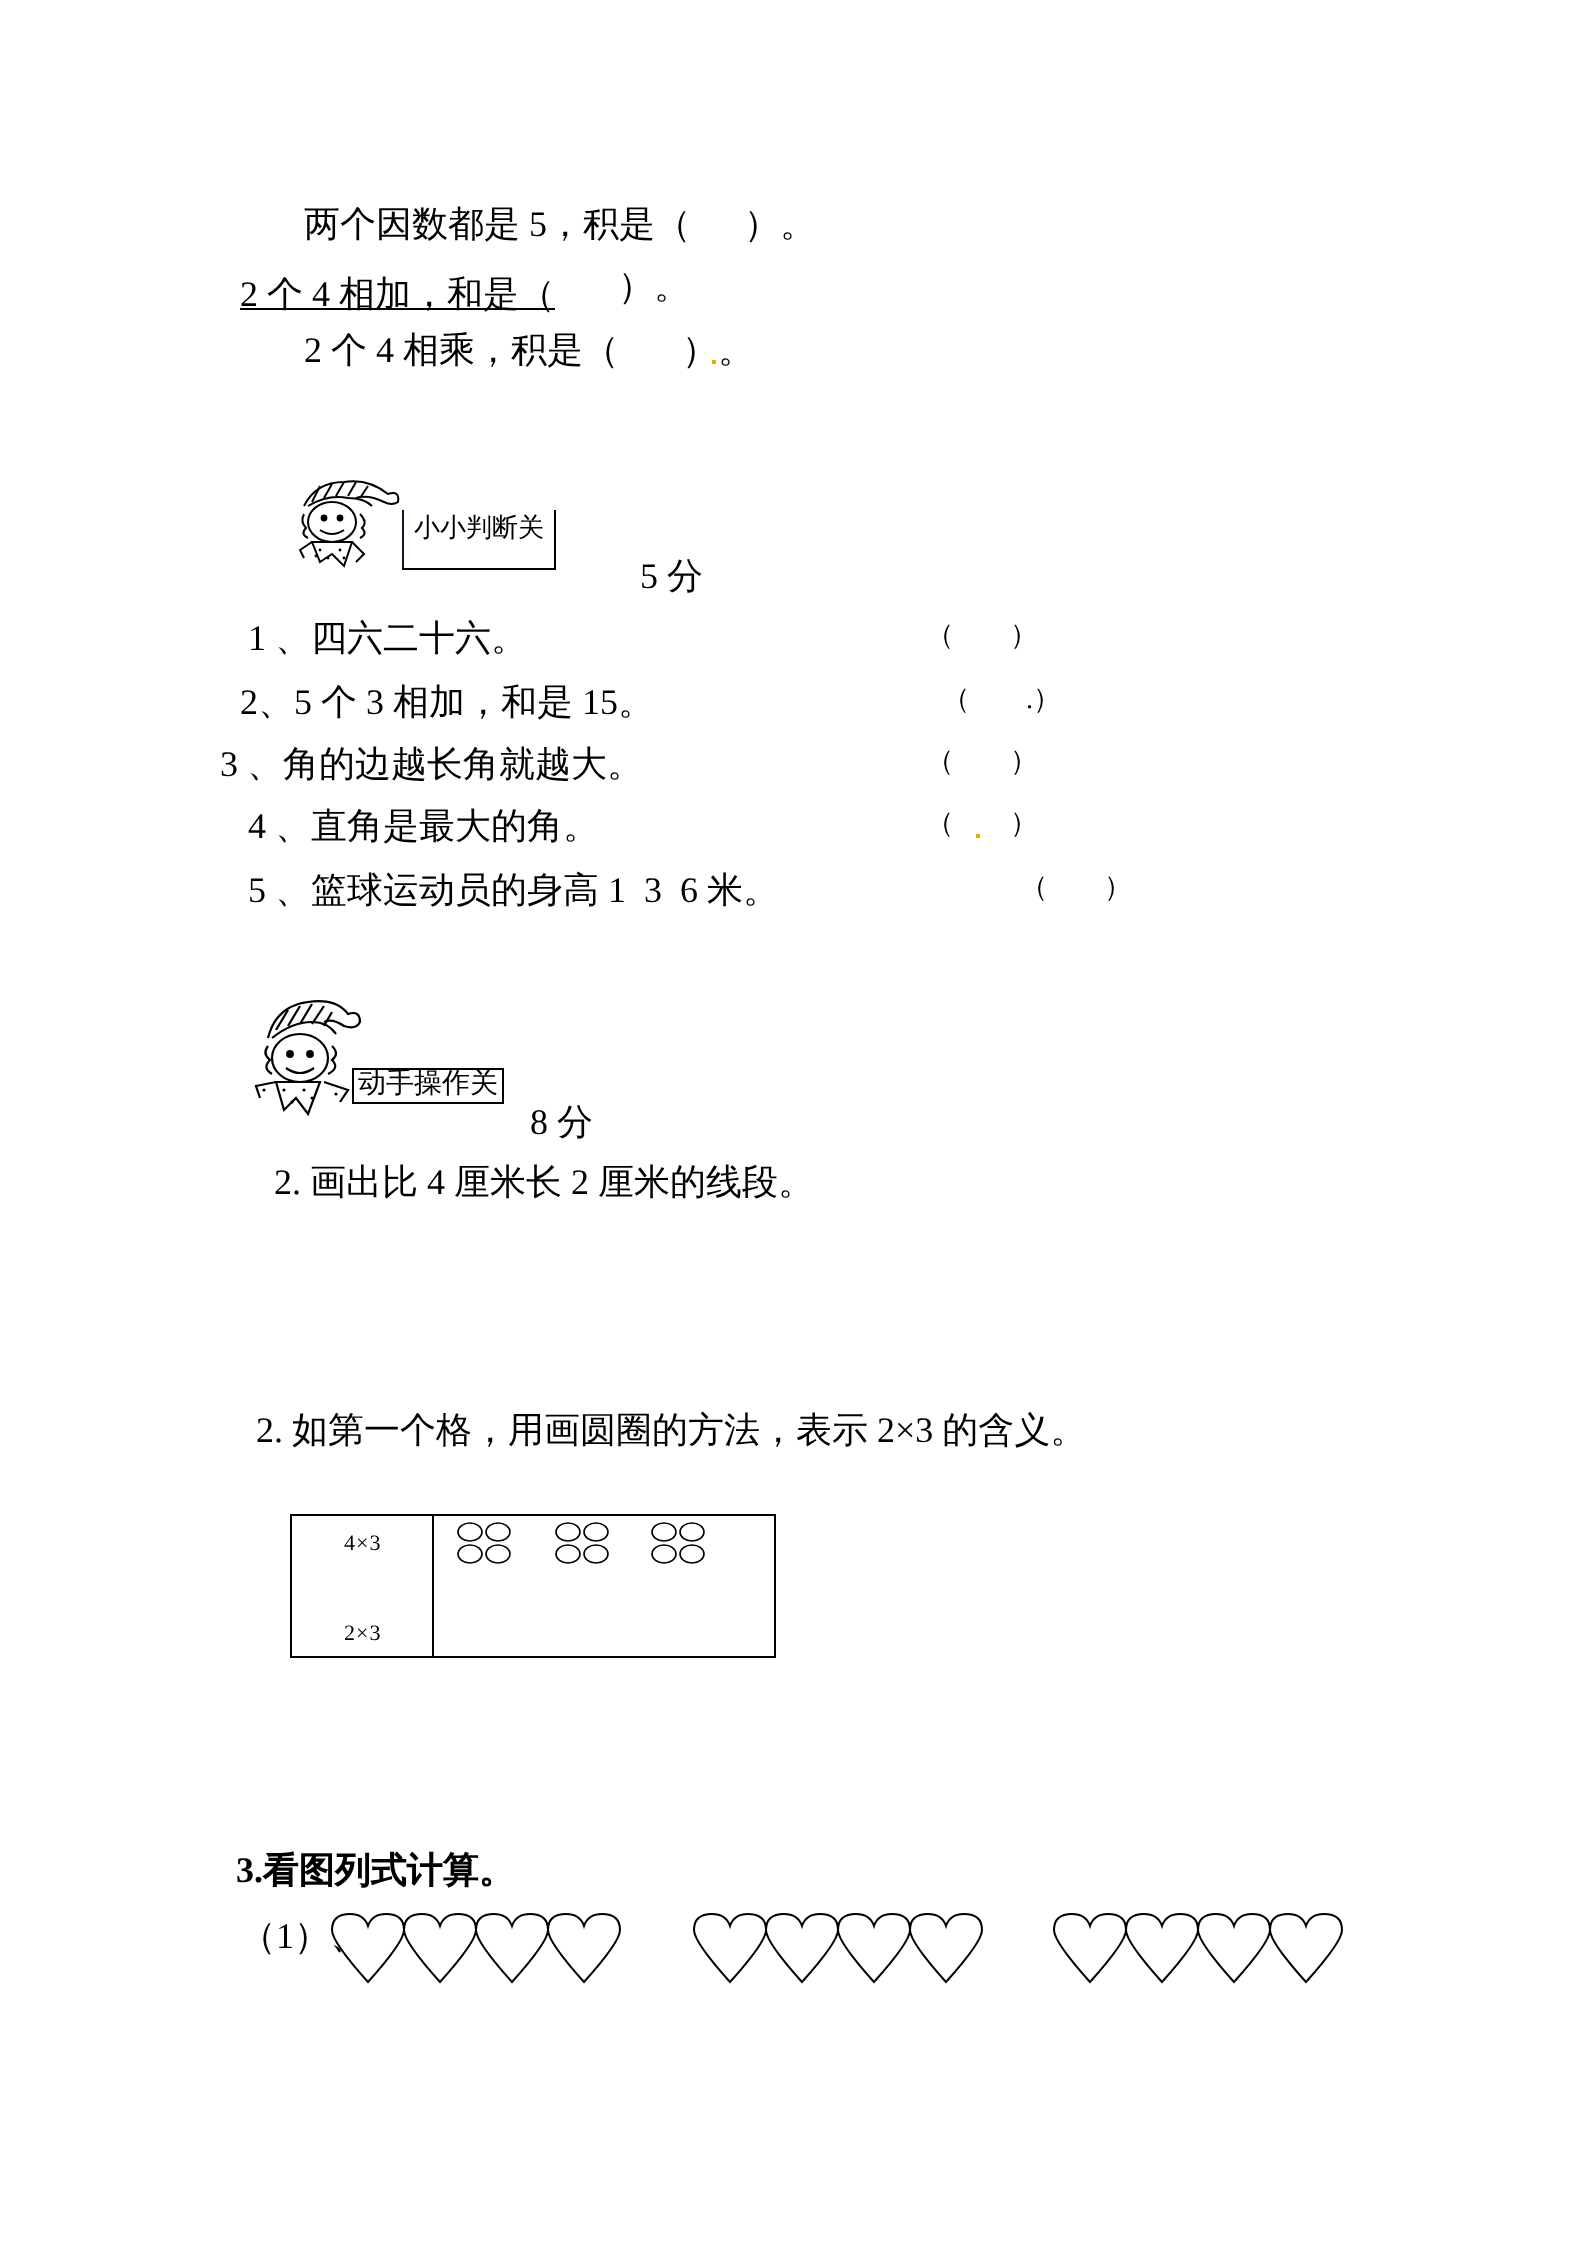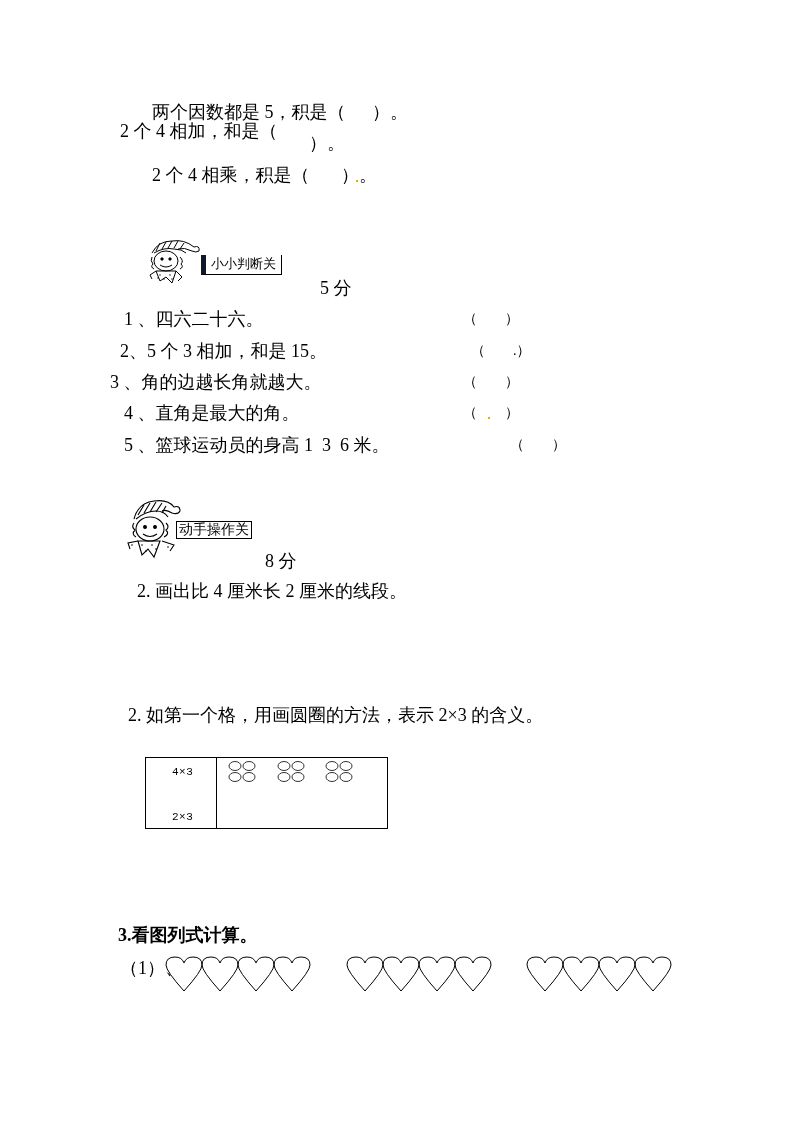"2 个 4 相加，和是（" div.t { text-decoration: none -> underline; top: 123px -> 139px }
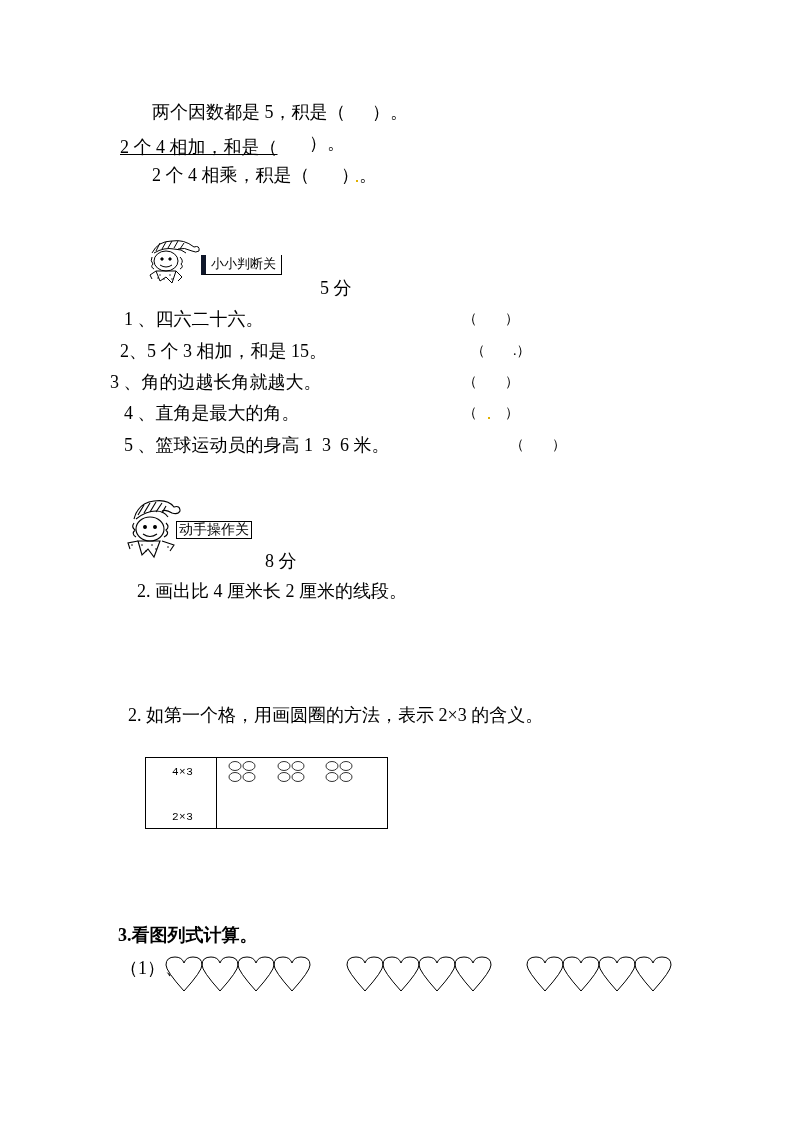"小小判断关" .box1 { border-left: 5px solid #0f172a -> 1px solid #0f172a; padding: 1px 5px 2px 5px -> 1px 5px 12px 5px }
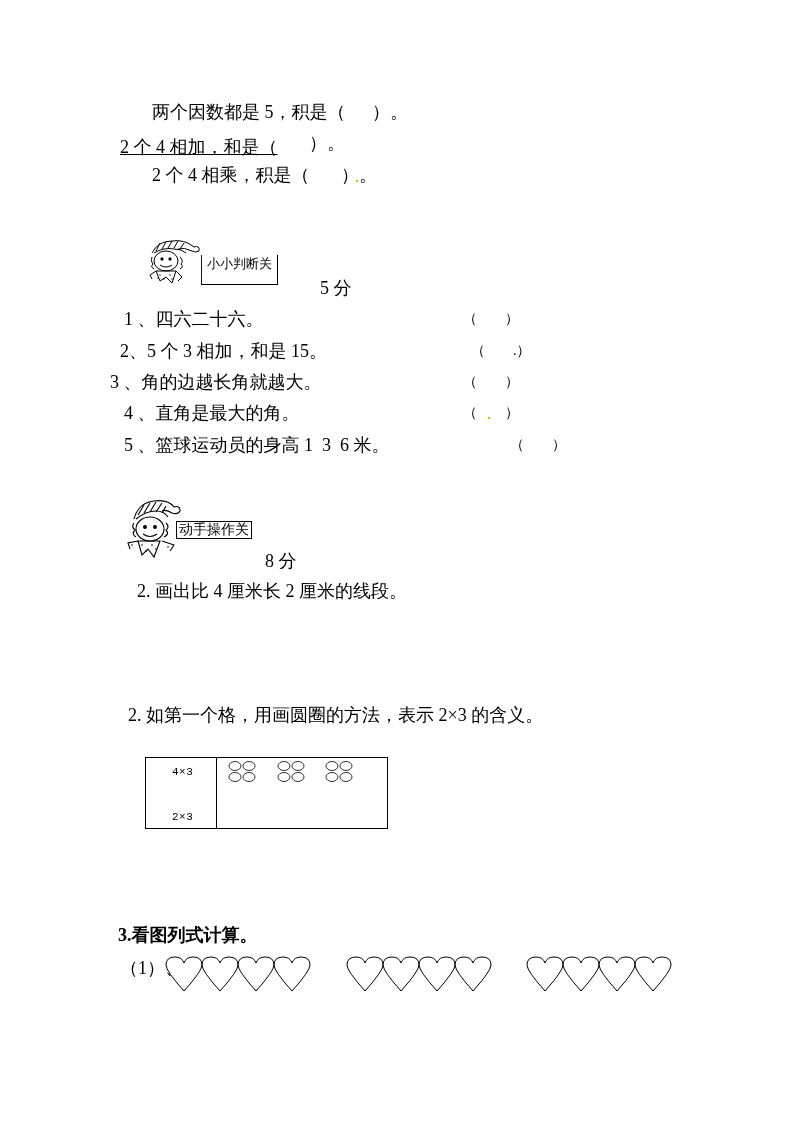"动手操作关" div.label-box { top: 521px -> 534px }
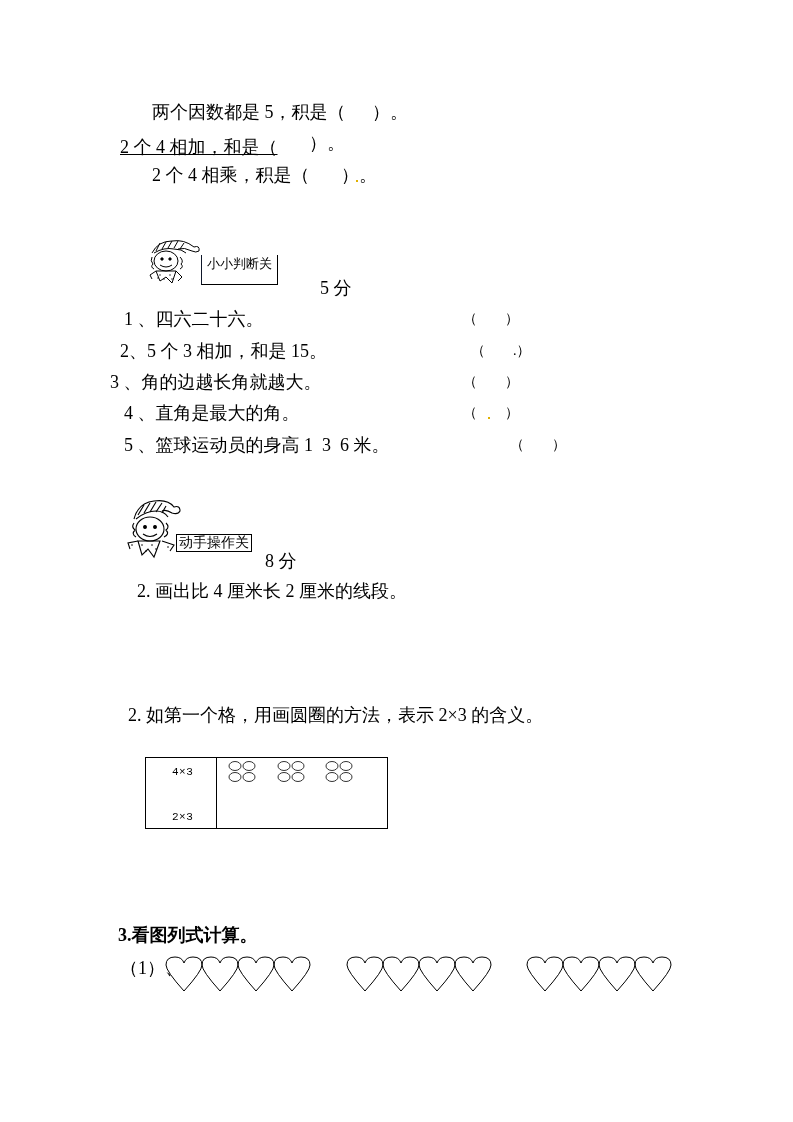"4×3" .grid-table .row-label { font-family: Liberation Mono, monospace -> Liberation Serif, serif }
